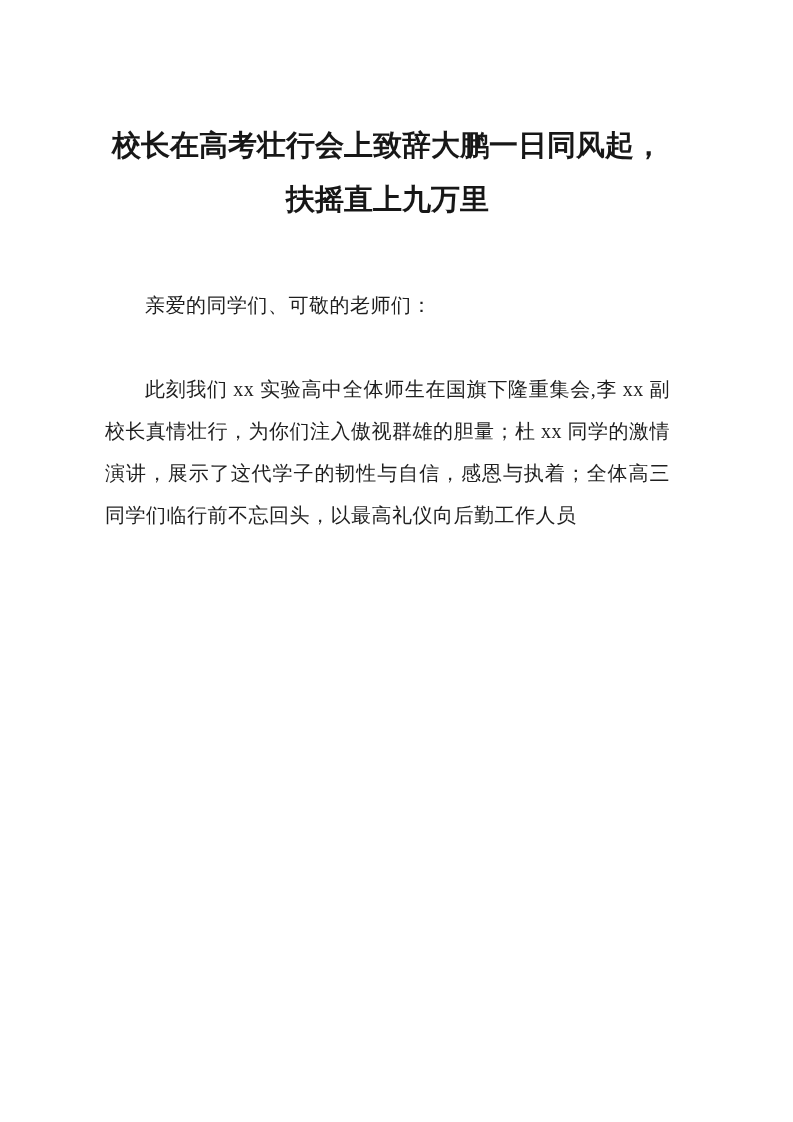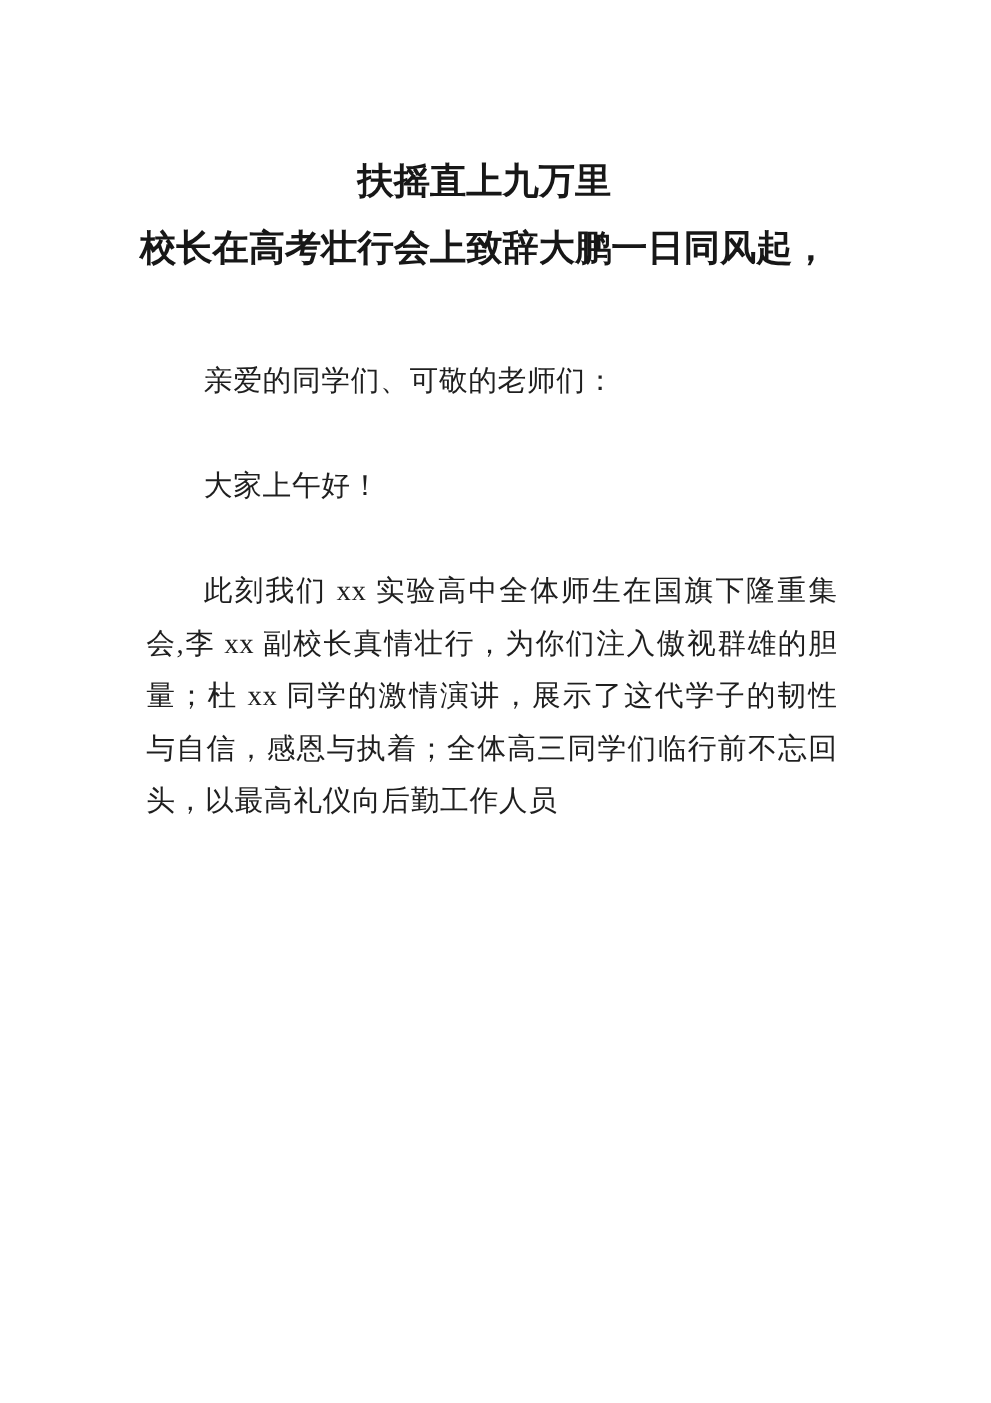"扶摇直上九万里" span { order: before "校长在高考壮行会上致辞大鹏一日同风起，" -> after "校长在高考壮行会上致辞大鹏一日同风起，" }
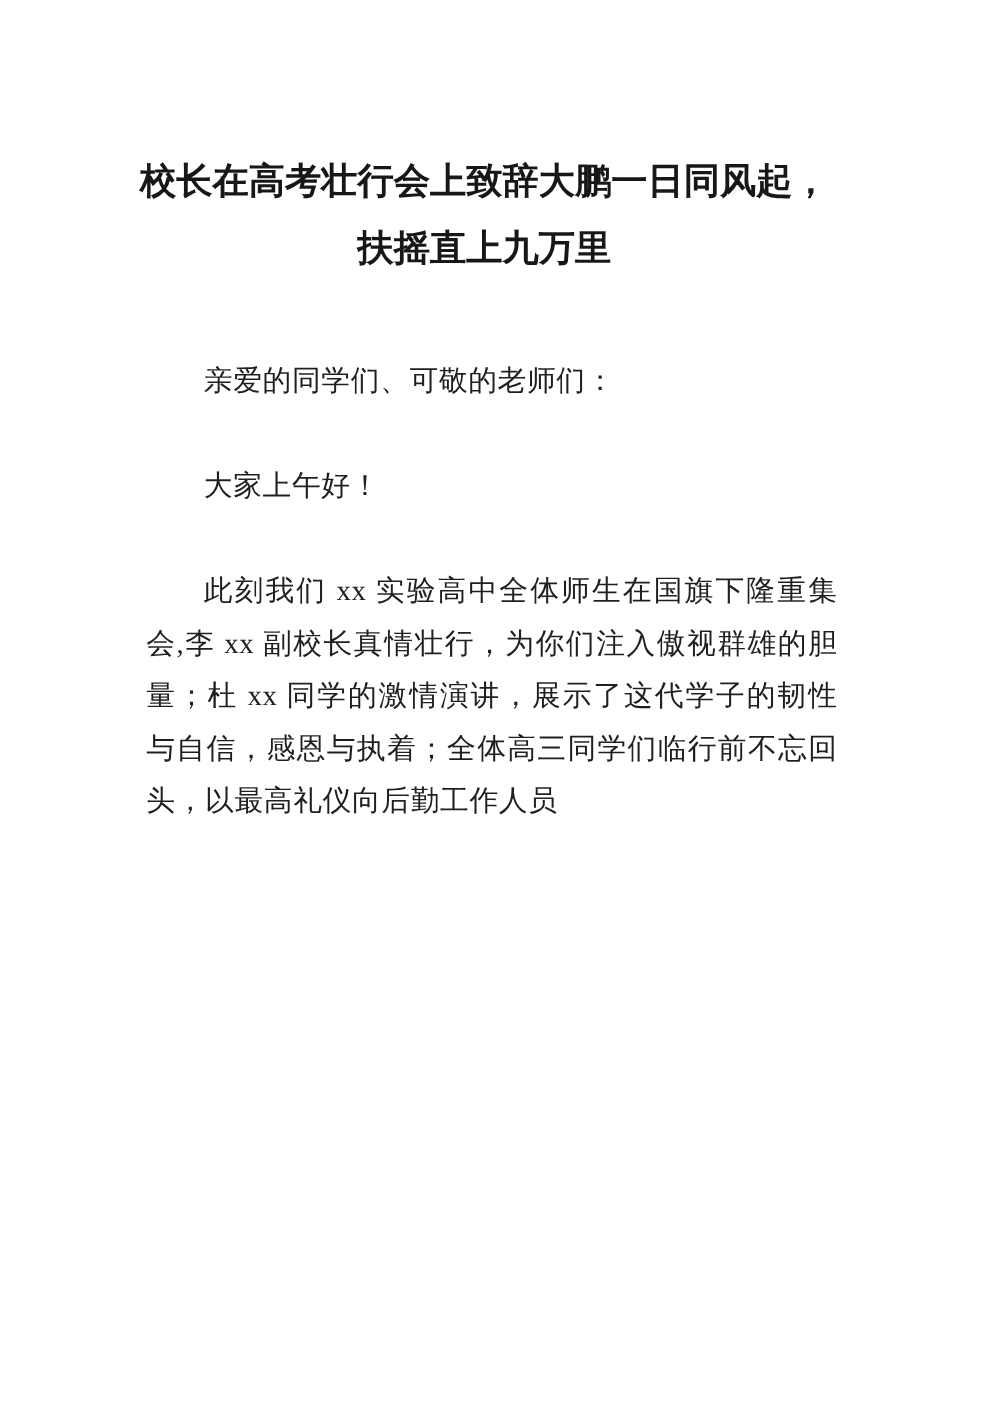"亲爱的同学们、可敬的老师们：" p.body-para { font-size: 23px -> 20px; margin: 0 0 42px 12px -> 0 0 42px 0 }
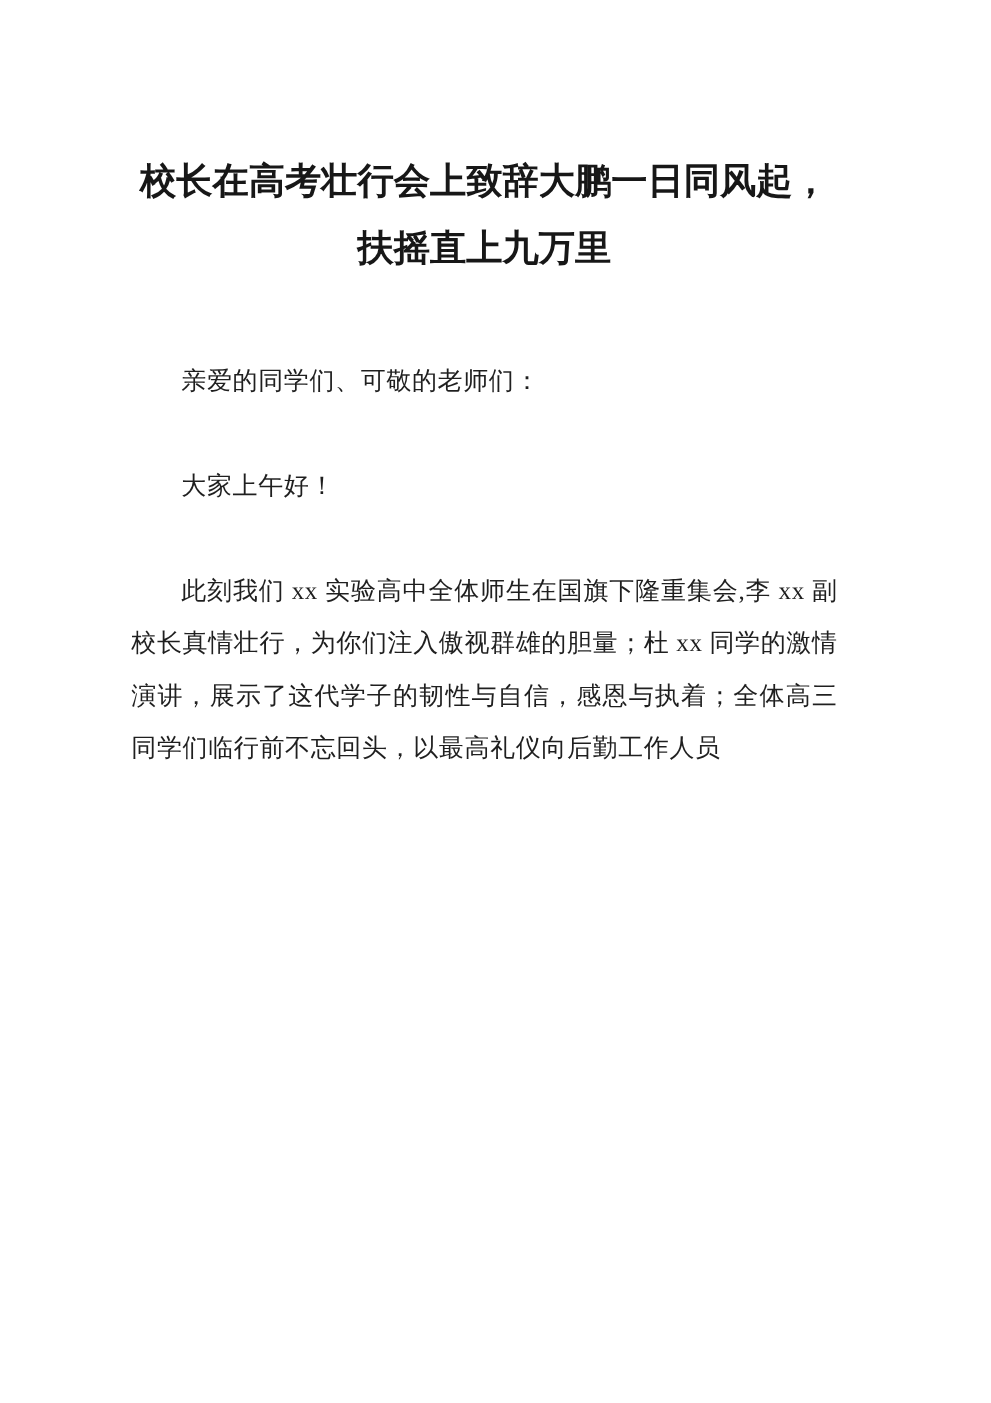"大家上午好！" p.body-para { html: <p>大家上午好！</p> -> none }
